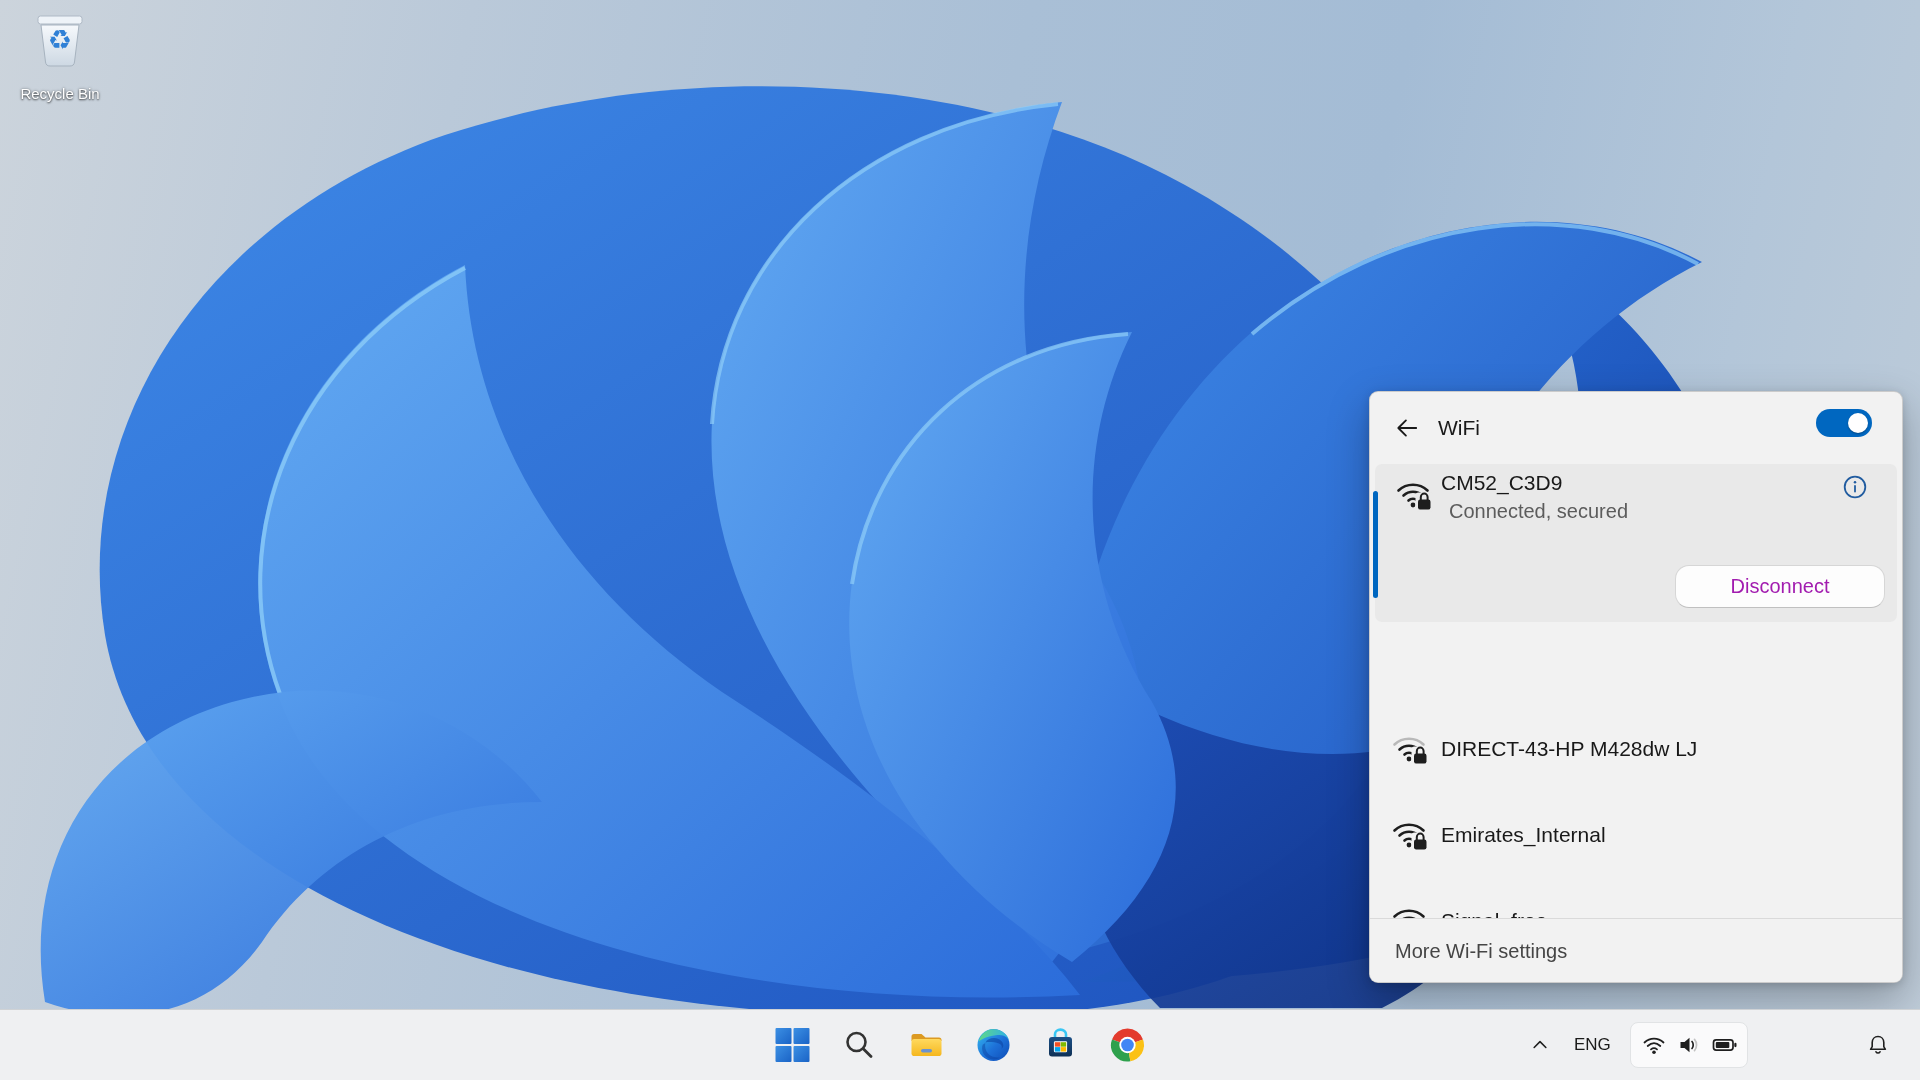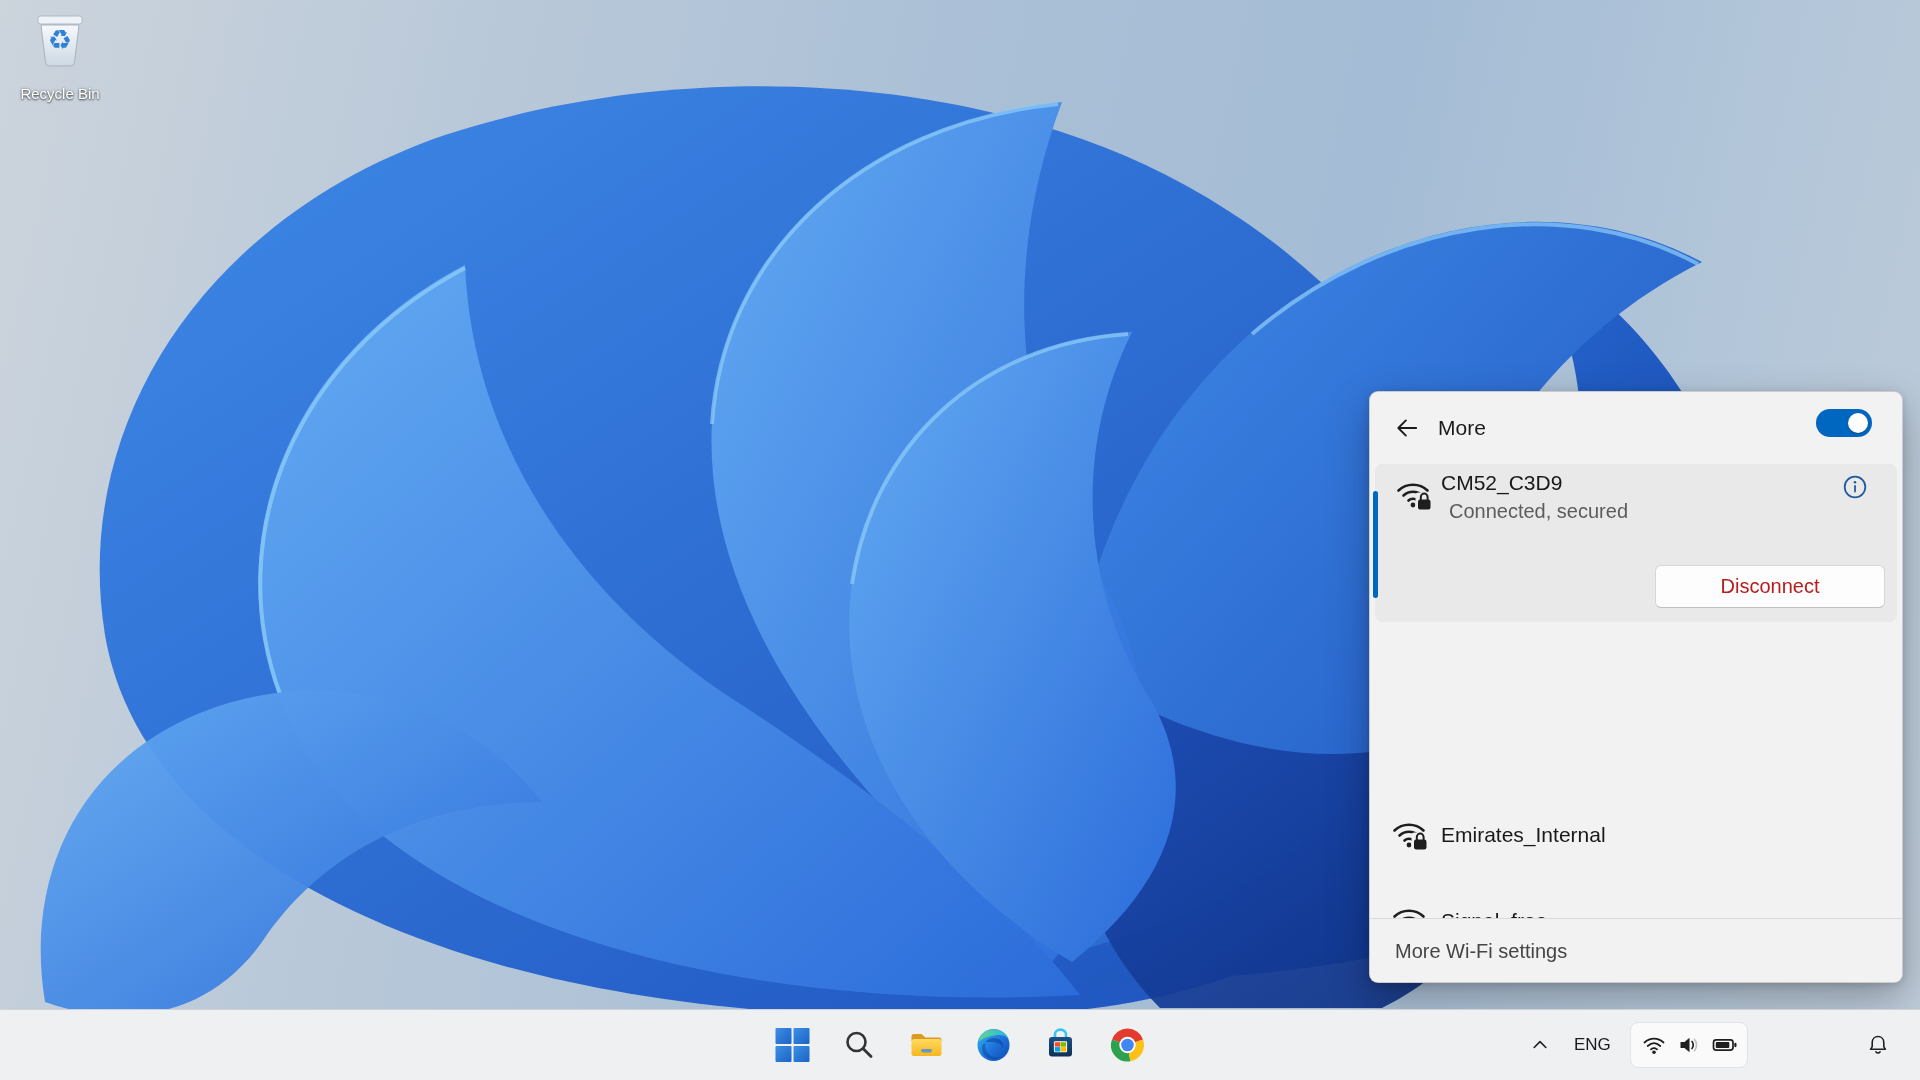"More" span.panel-title { text: More -> WiFi }
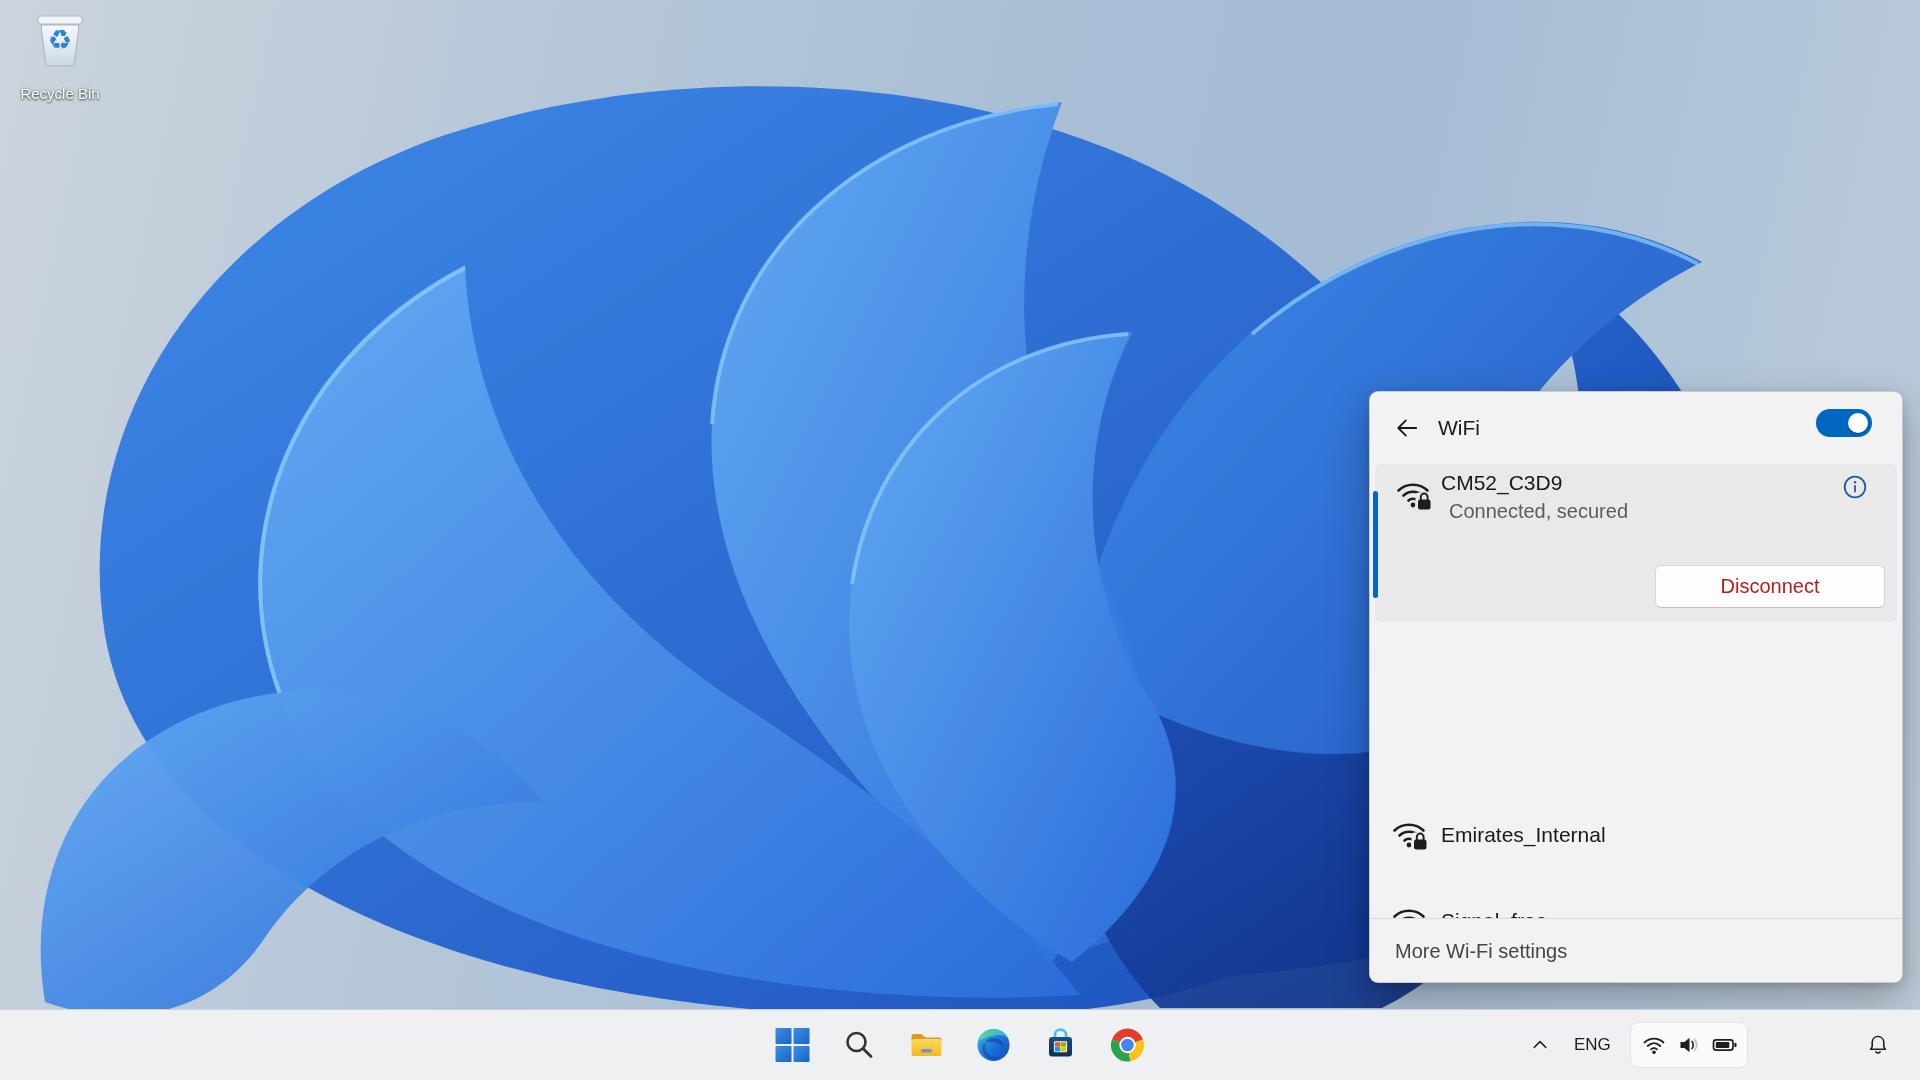"Disconnect" .disconnect-btn { border-radius: 6px -> 14px; color: #b91c1c -> #a21caf; width: 230px -> 210px }
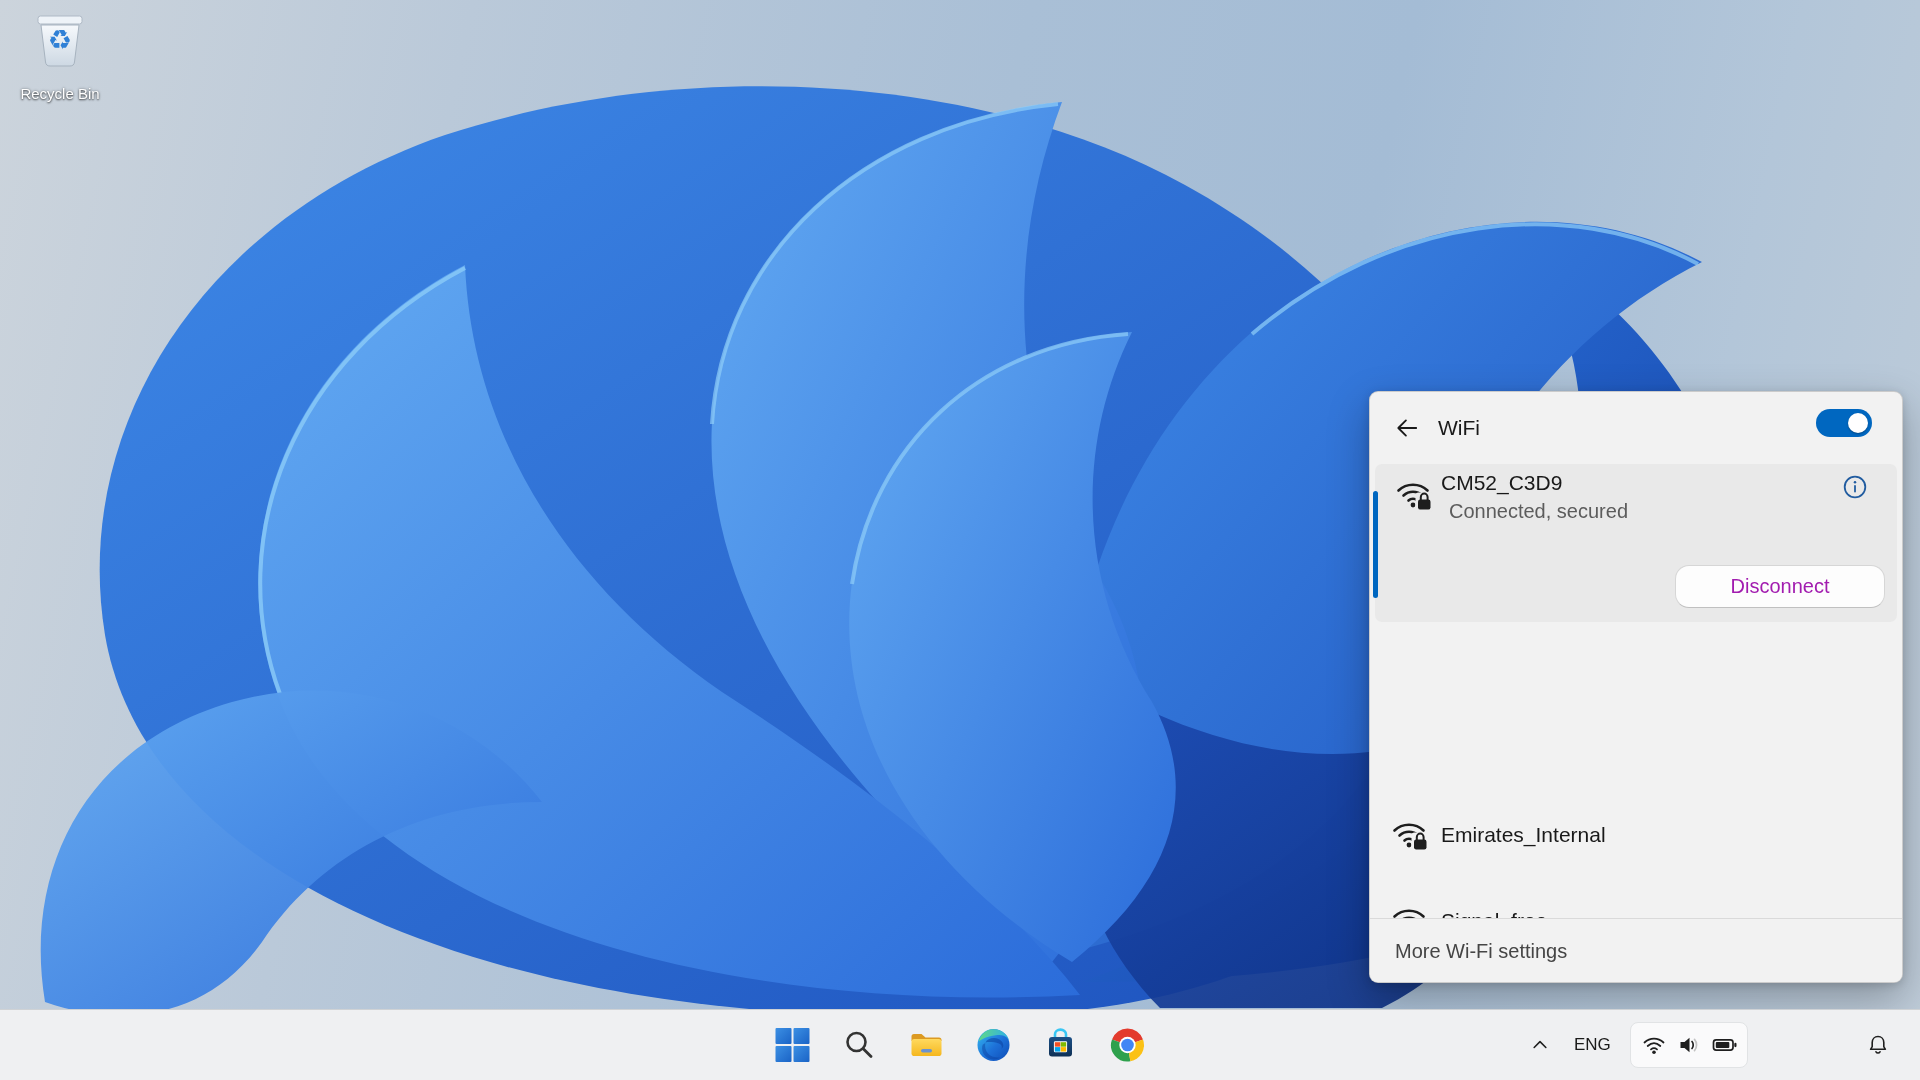"DIRECT-43-HP M428dw LJ" div.net-row { html: none -> <div> <svg> <g> <path></path> <path></path> <path></path> </g> <circle></circle> <rect></rect> <path></path> <rect></rect> </svg> <span>DIRECT-43-HP M428dw LJ</span> </div> }
